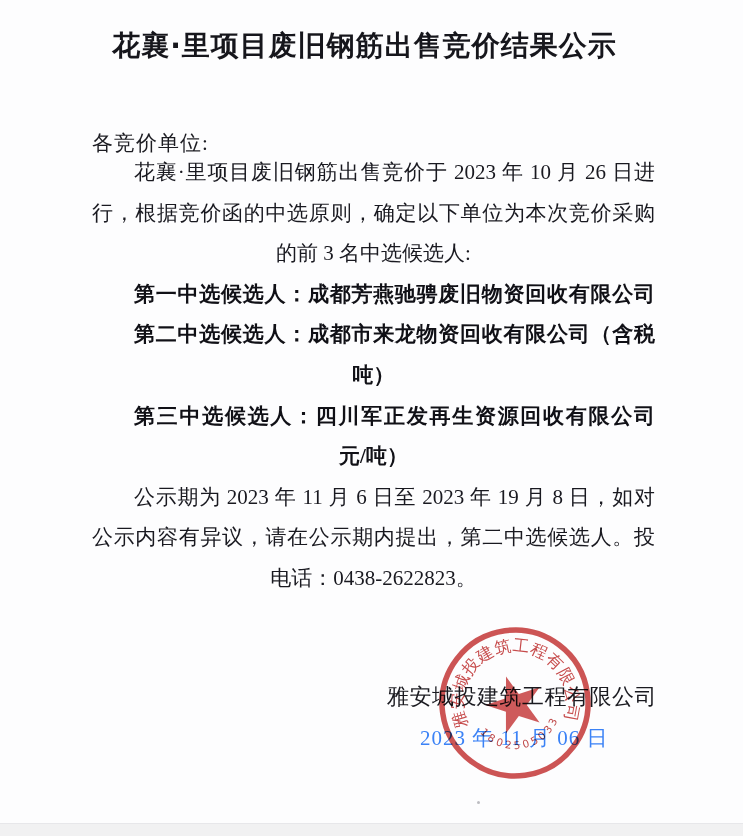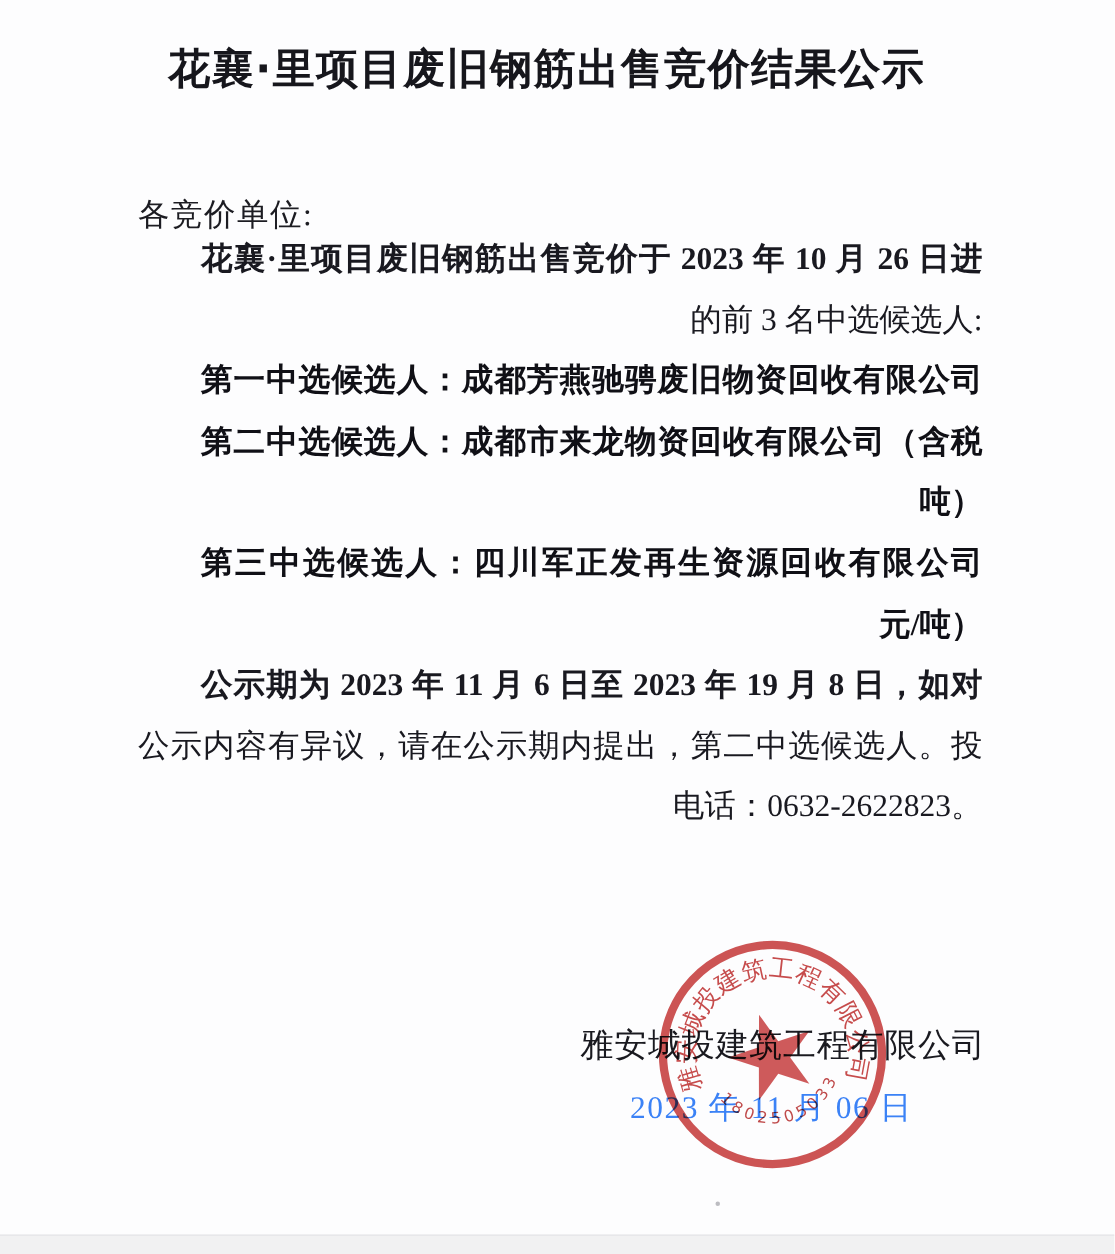"花襄·里项目废旧钢筋出售竞价于 2023 年 10 月" .line.indent { font-weight: bold -> none }
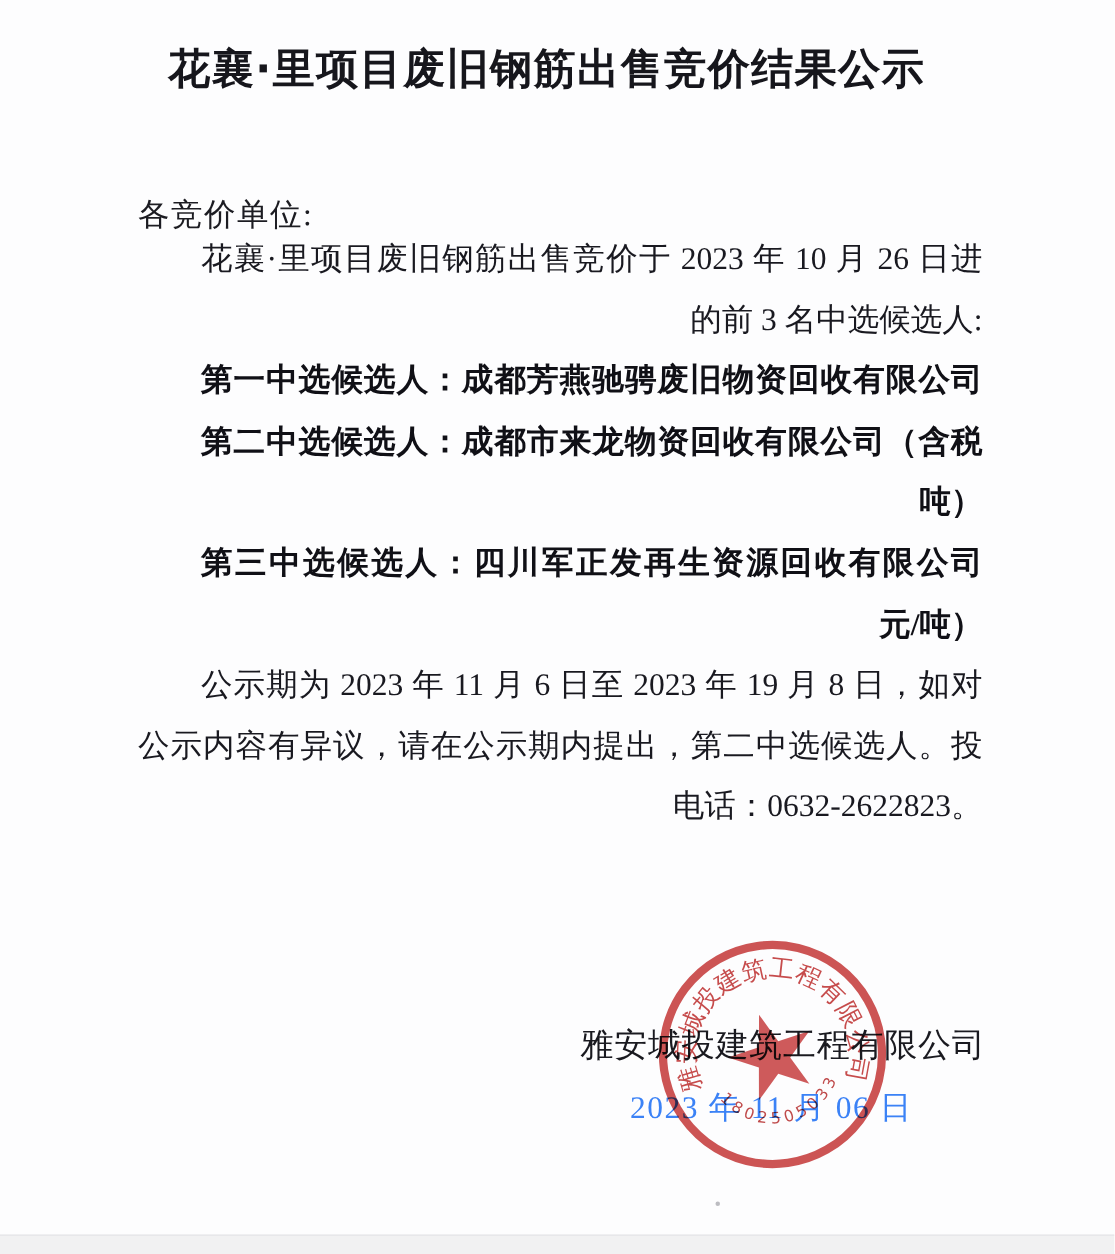"行，根据竞价函的中选原则，确定以下单位为本次竞价采购" div.line { html: none -> <div>行，根据竞价函的中选原则，确定以下单位为本次竞价采购</div> }
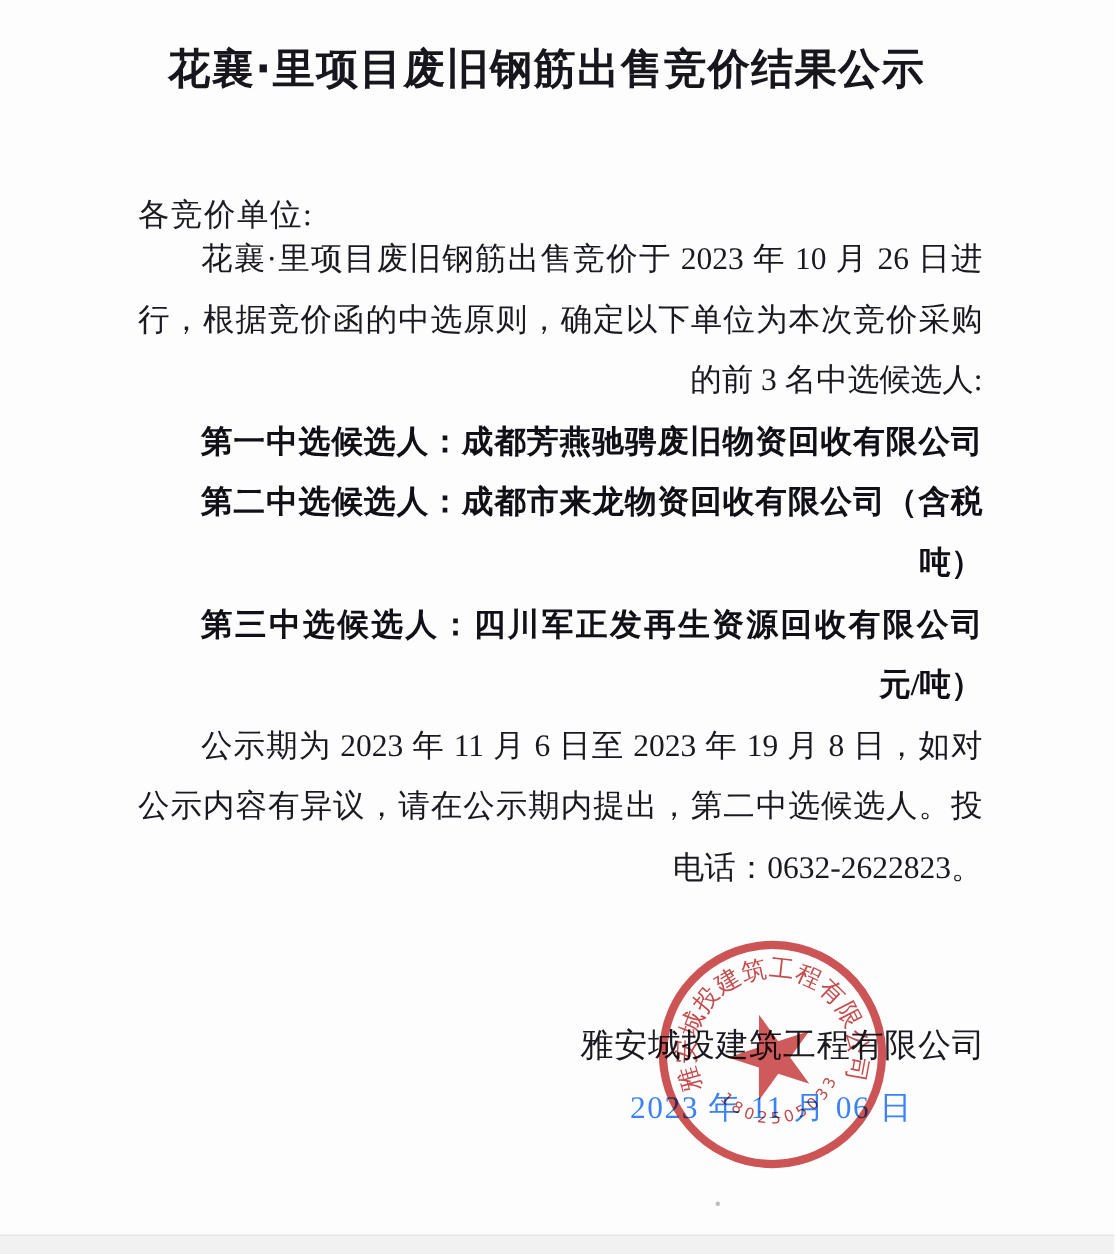"的前 3 名中选候选人:" .line { text-align: right -> center }
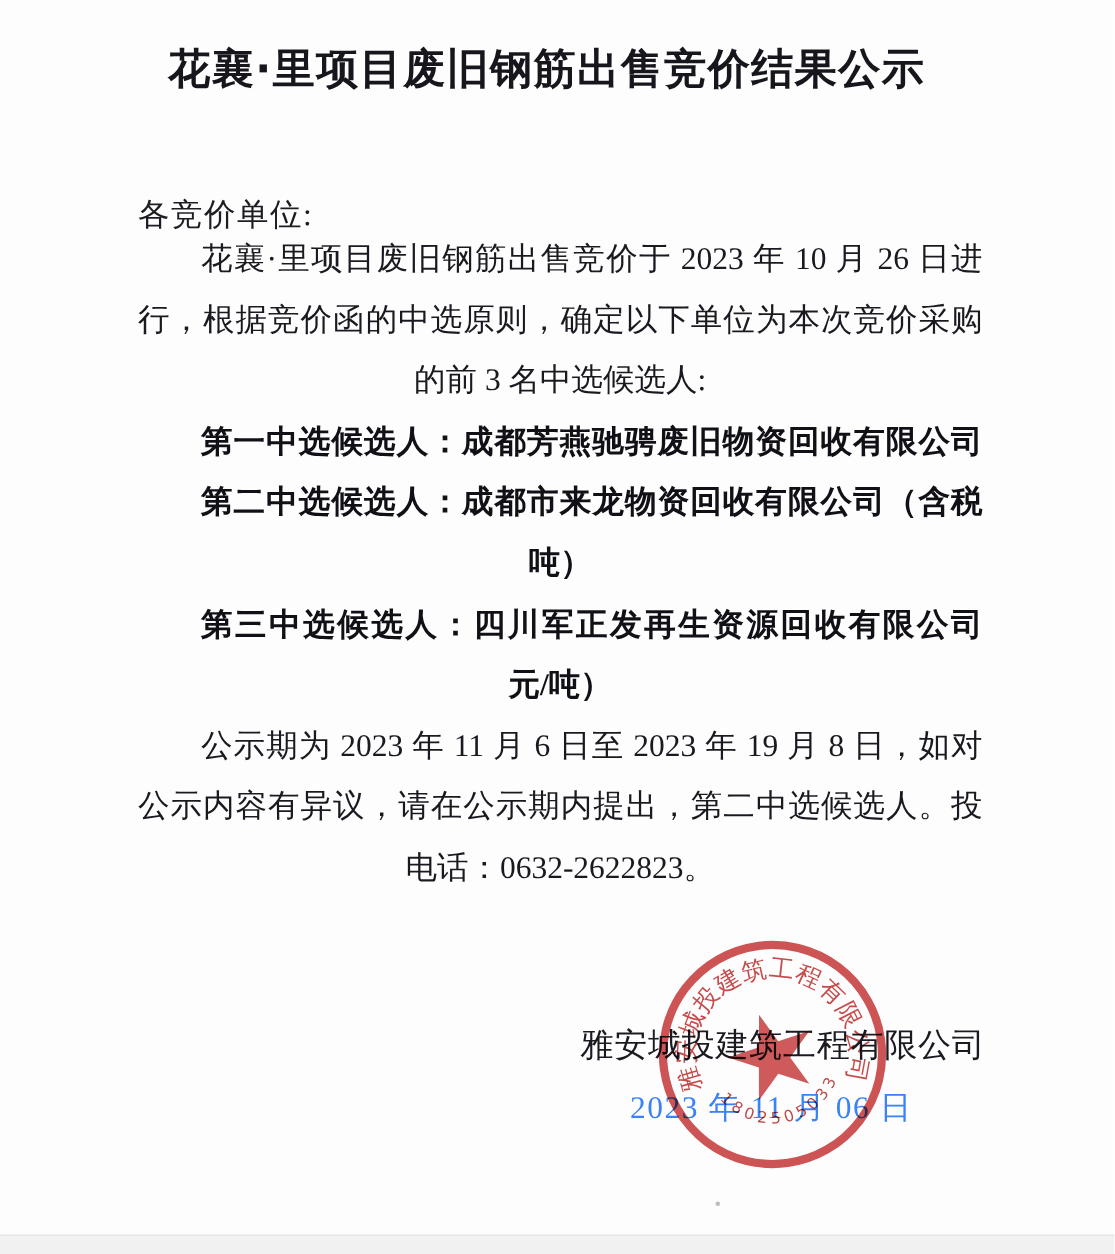"电话：0632-2622823。" div.line { text: 0632-2622823 -> 0438-2622823 }
